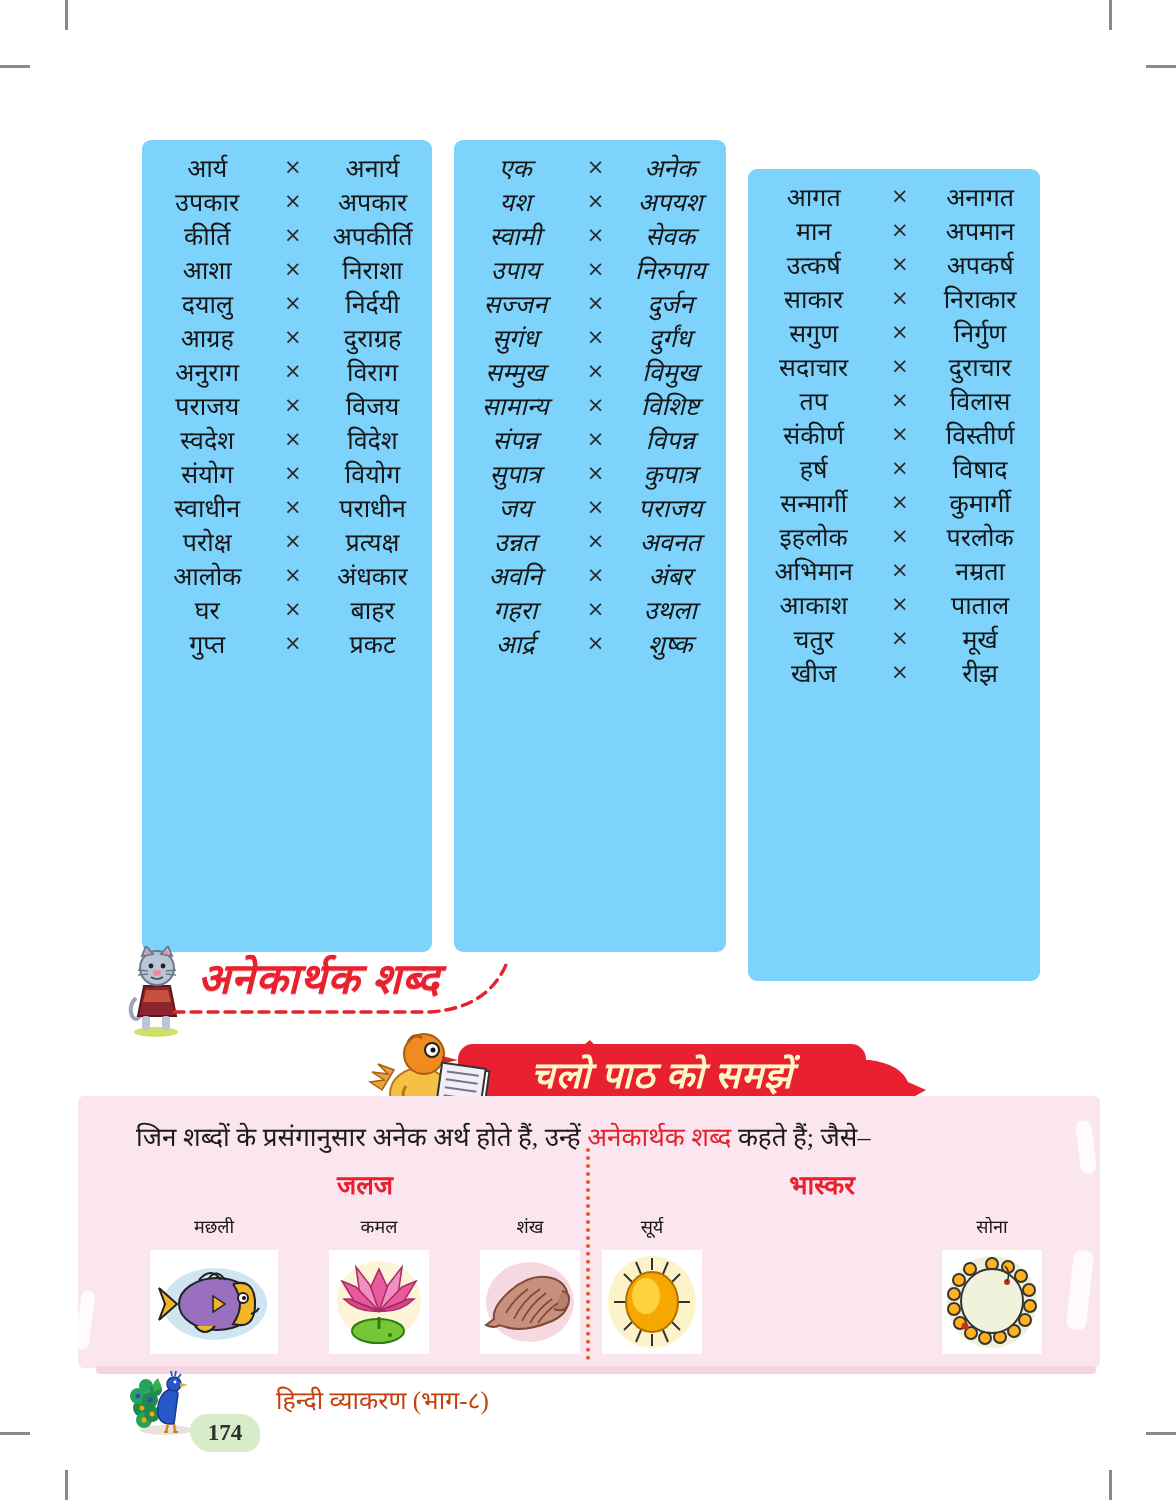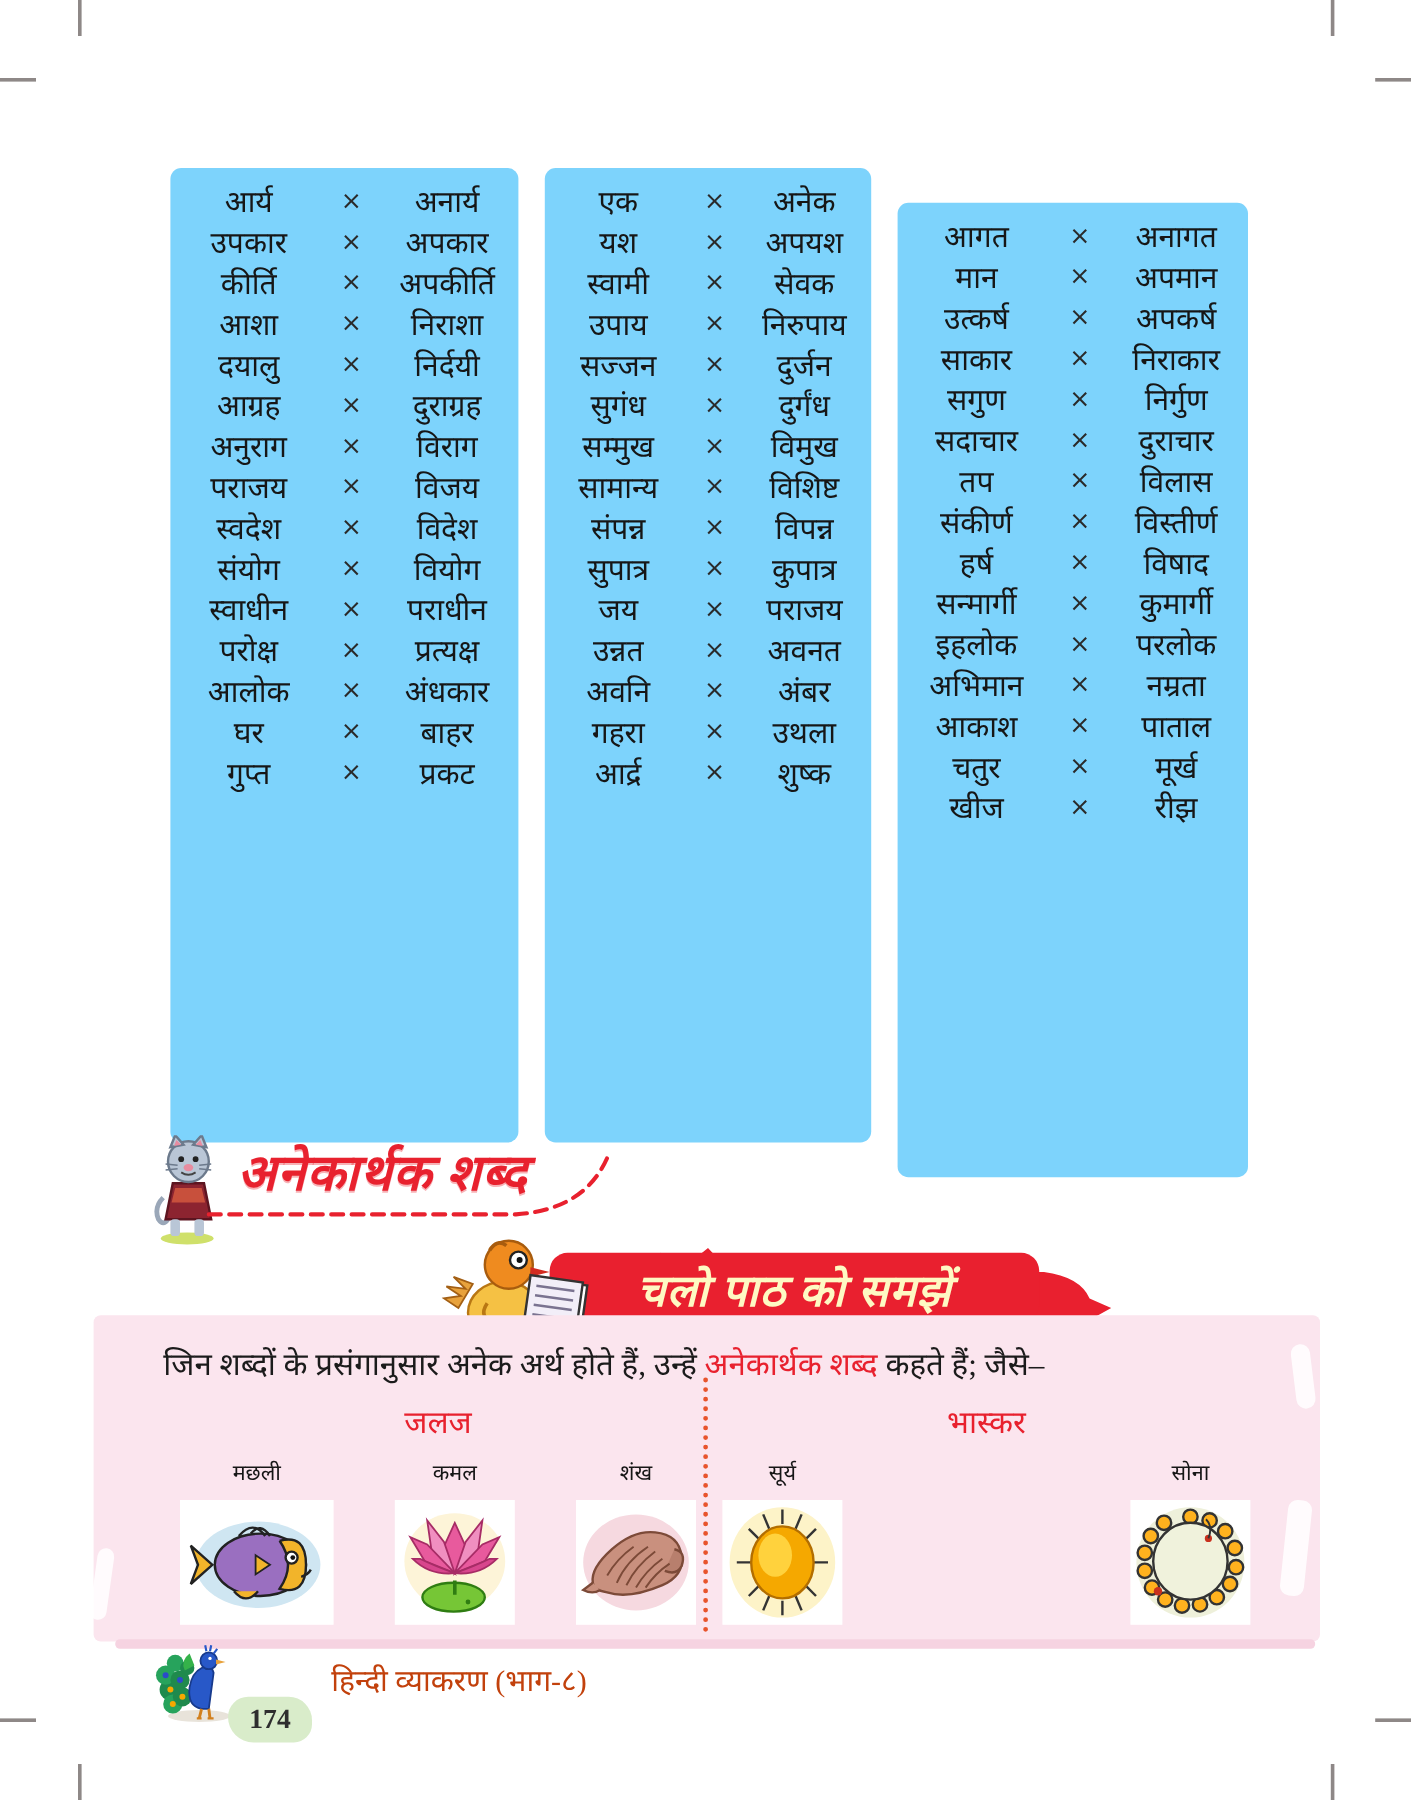"एक" .antonym-column:nth-child(2) { font-style: none -> italic }
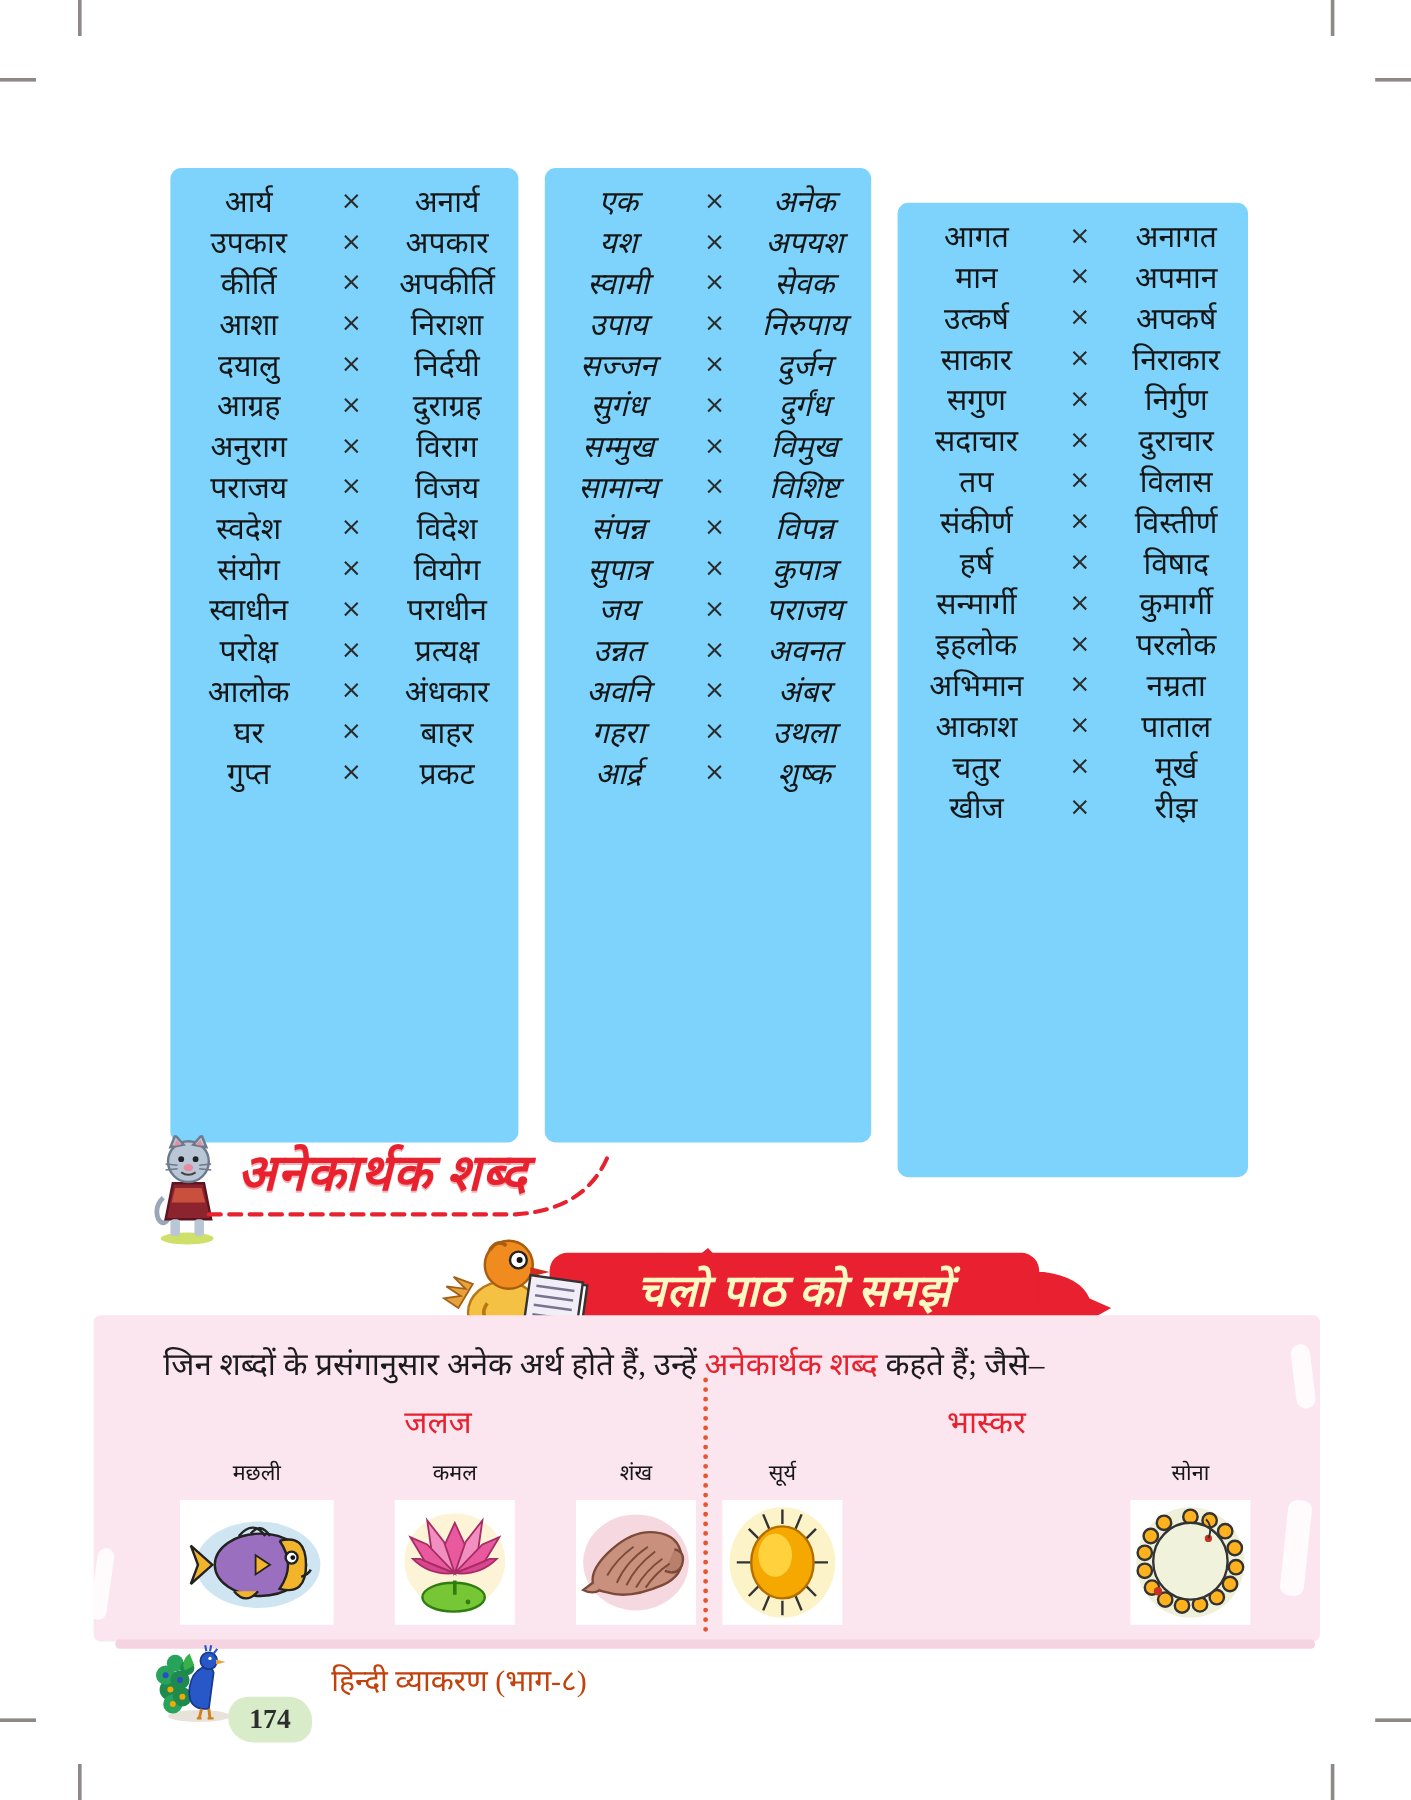"जलज" .group-label { font-weight: normal -> bold }
